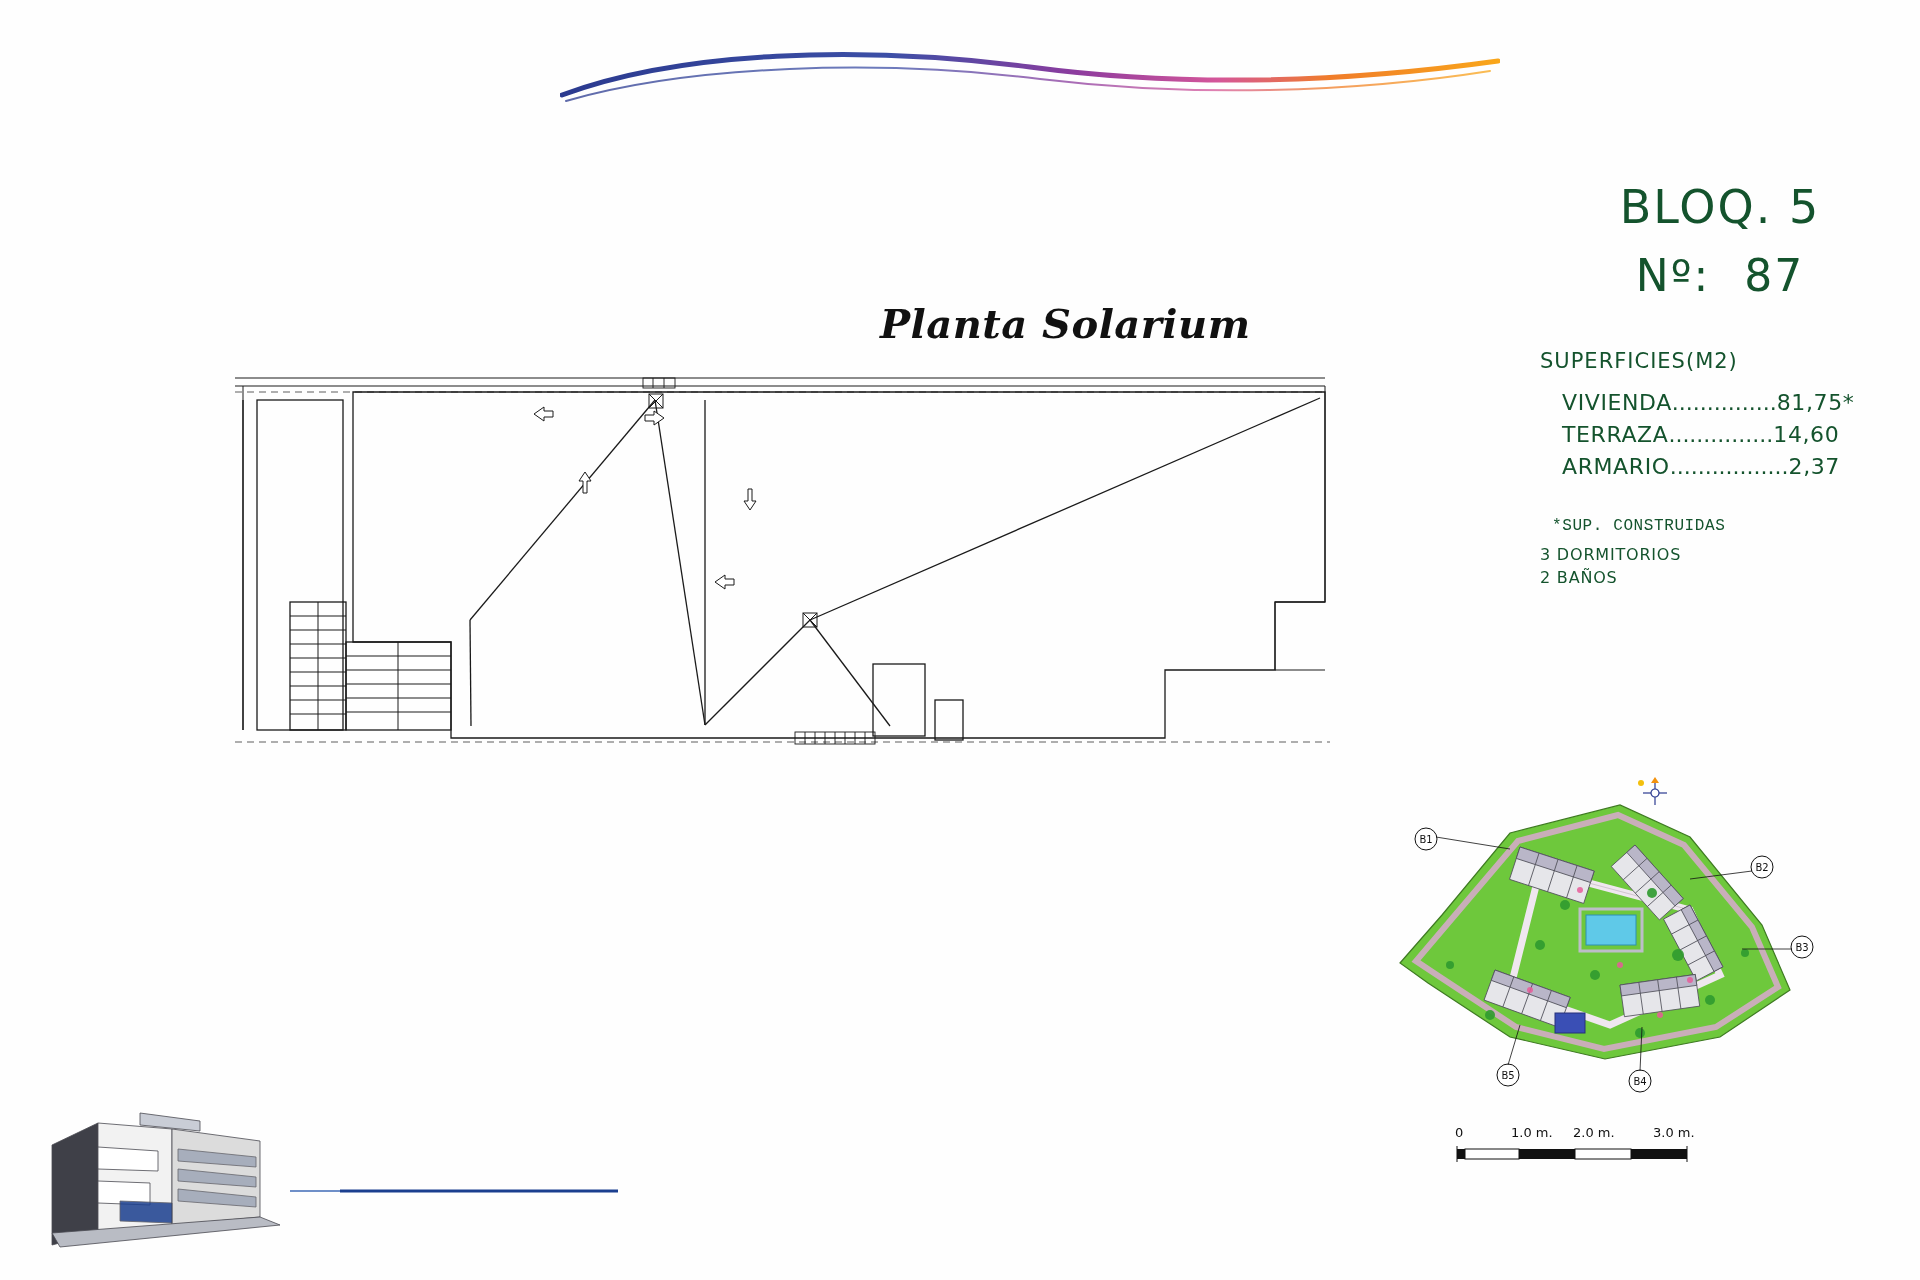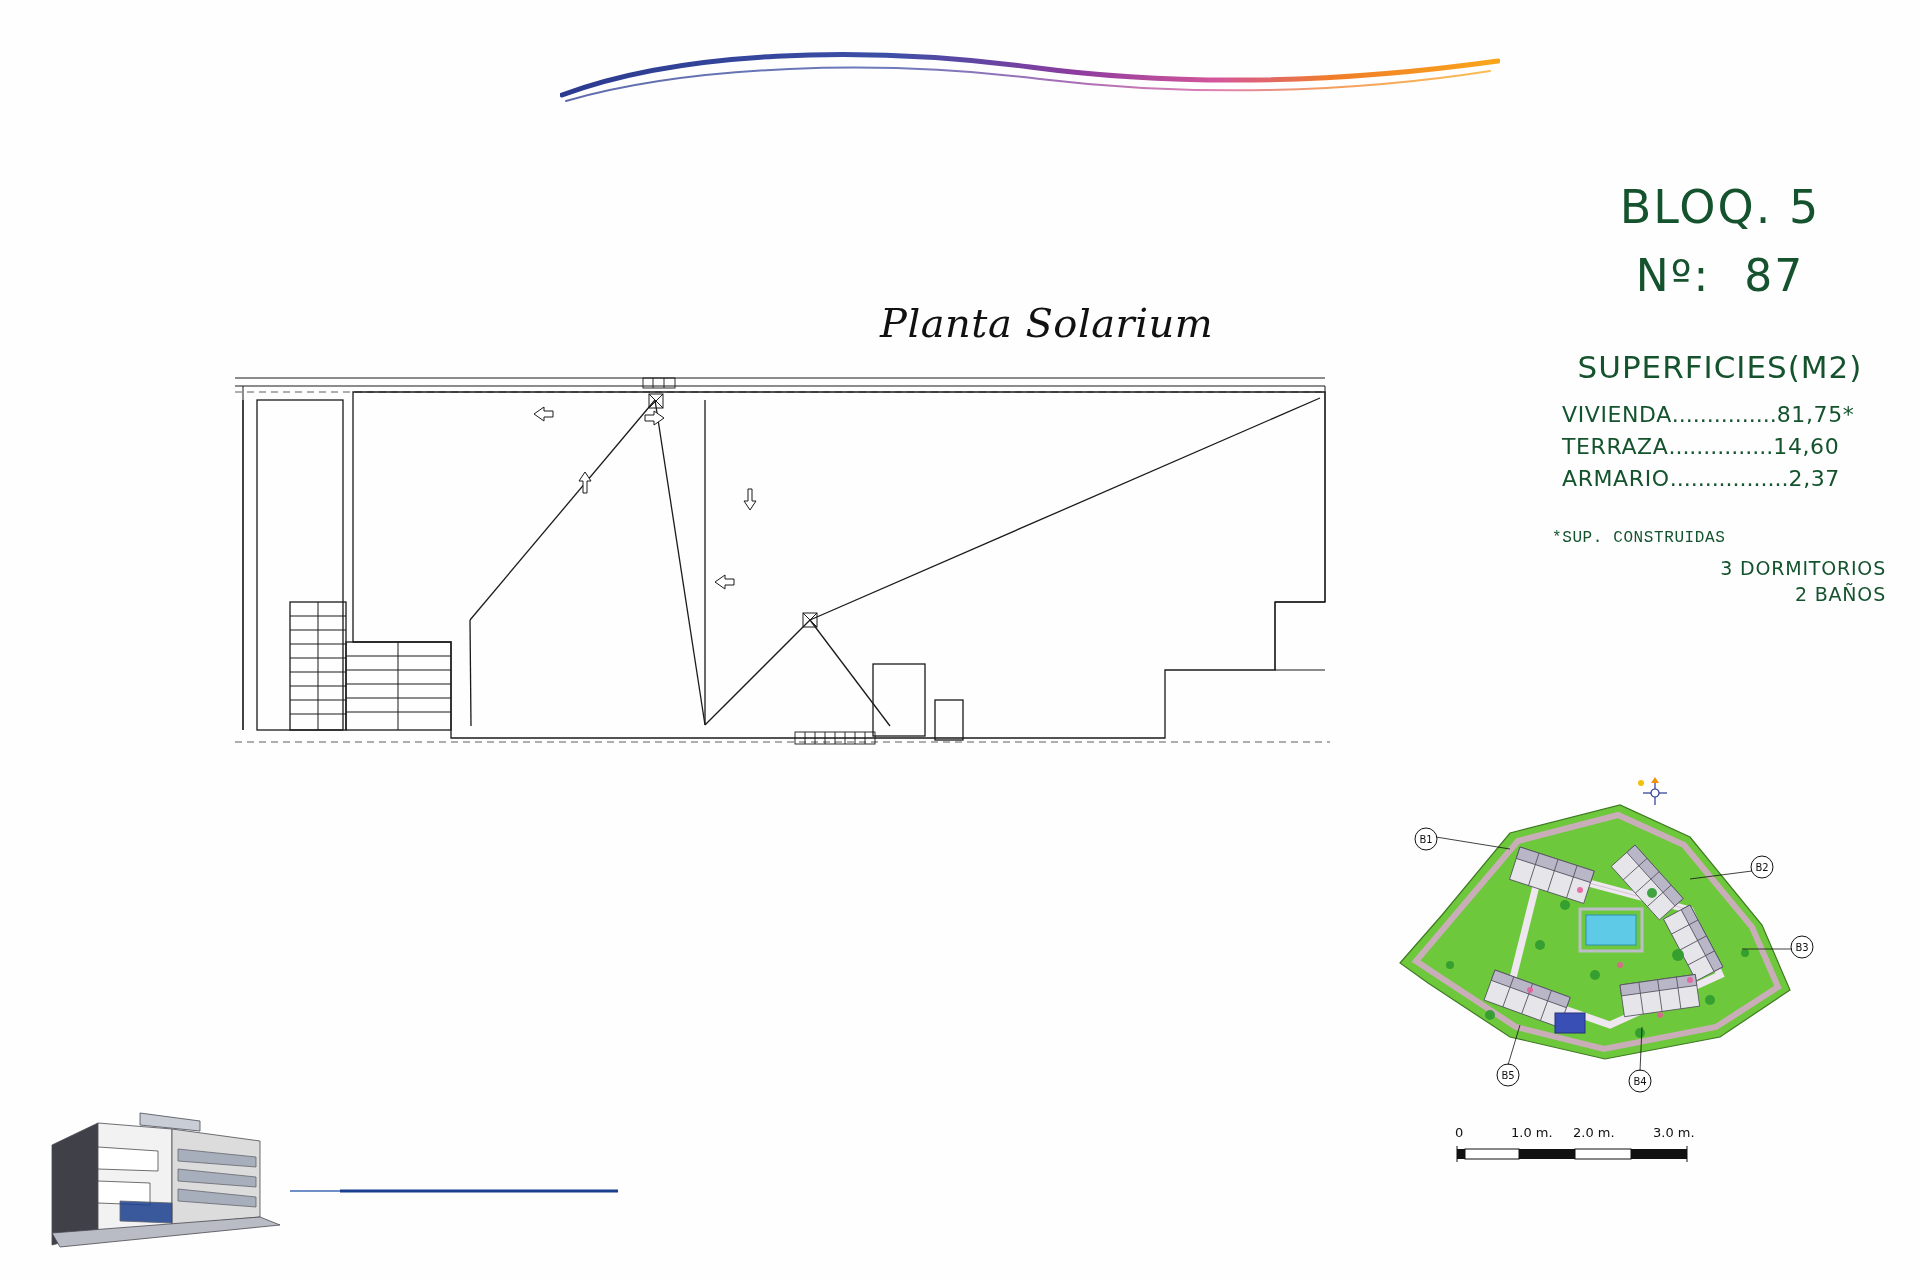"Planta Solarium" .plan-title { font-weight: normal -> bold }
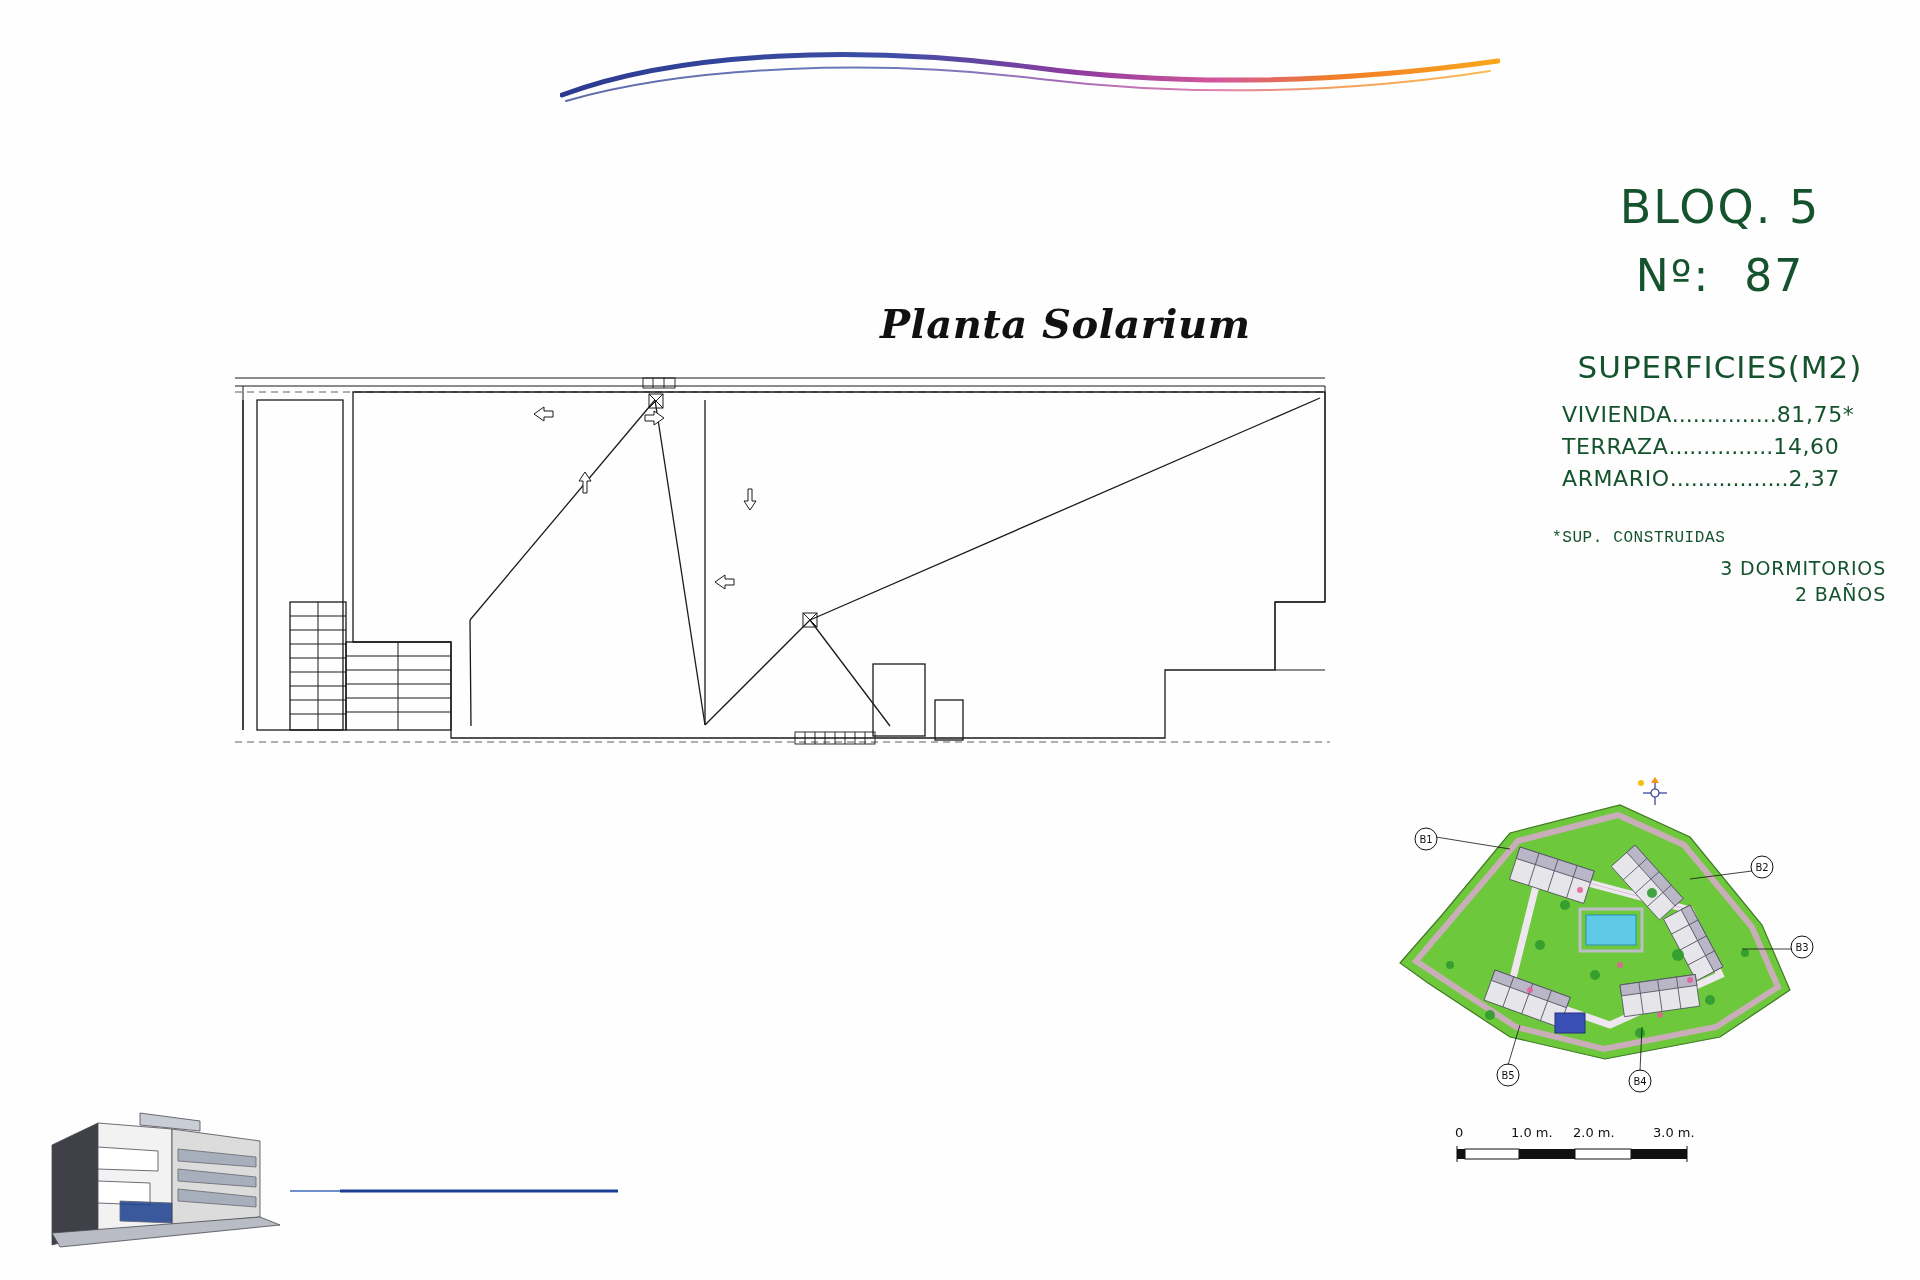"SUPERFICIES(M2)" .surf-title { font-size: 31px -> 21px; text-align: center -> none }
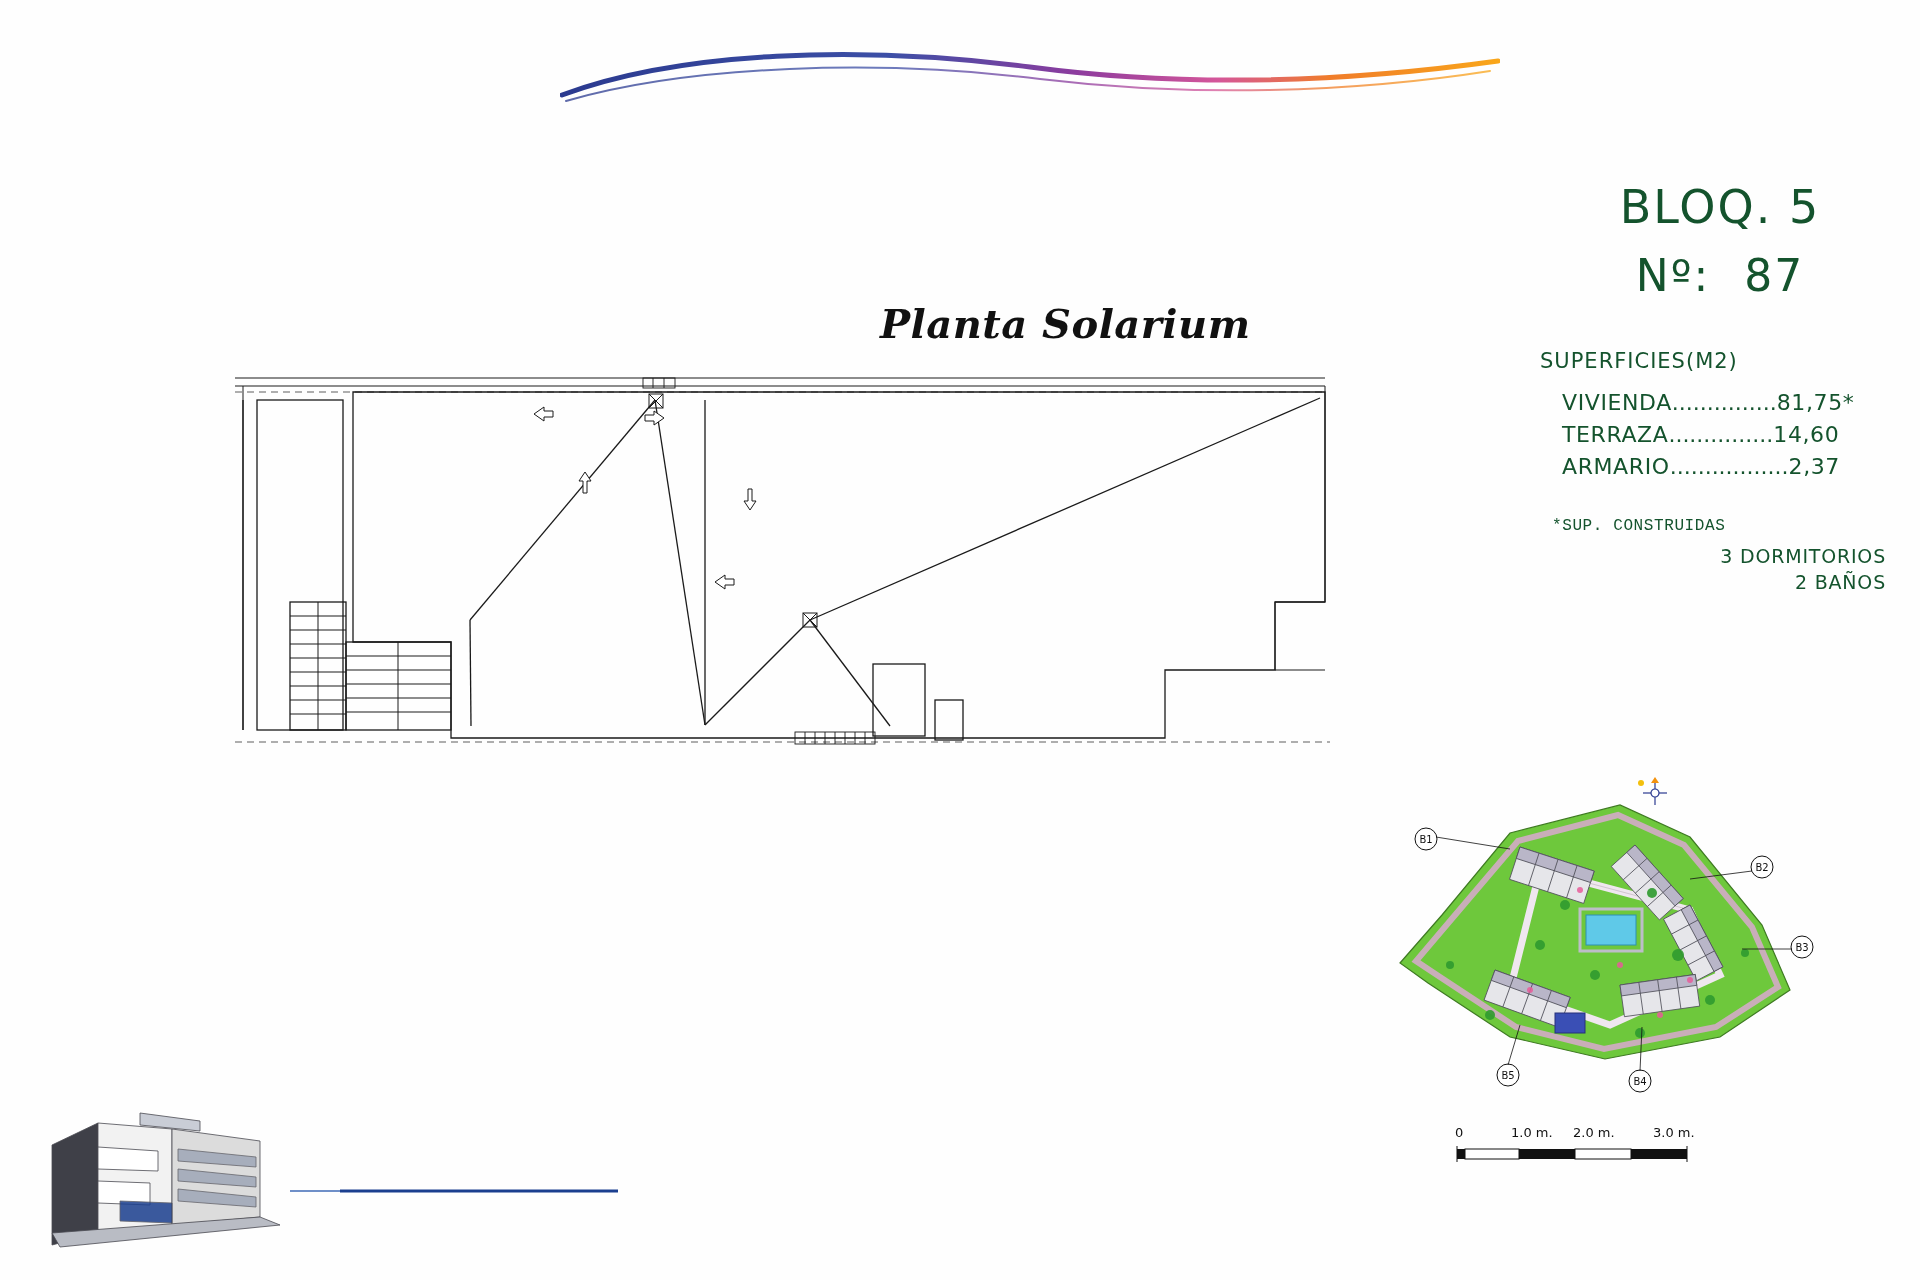"3 DORMITORIOS" .rooms-line, .baths-line { font-size: 19px -> 16px; text-align: right -> left }
